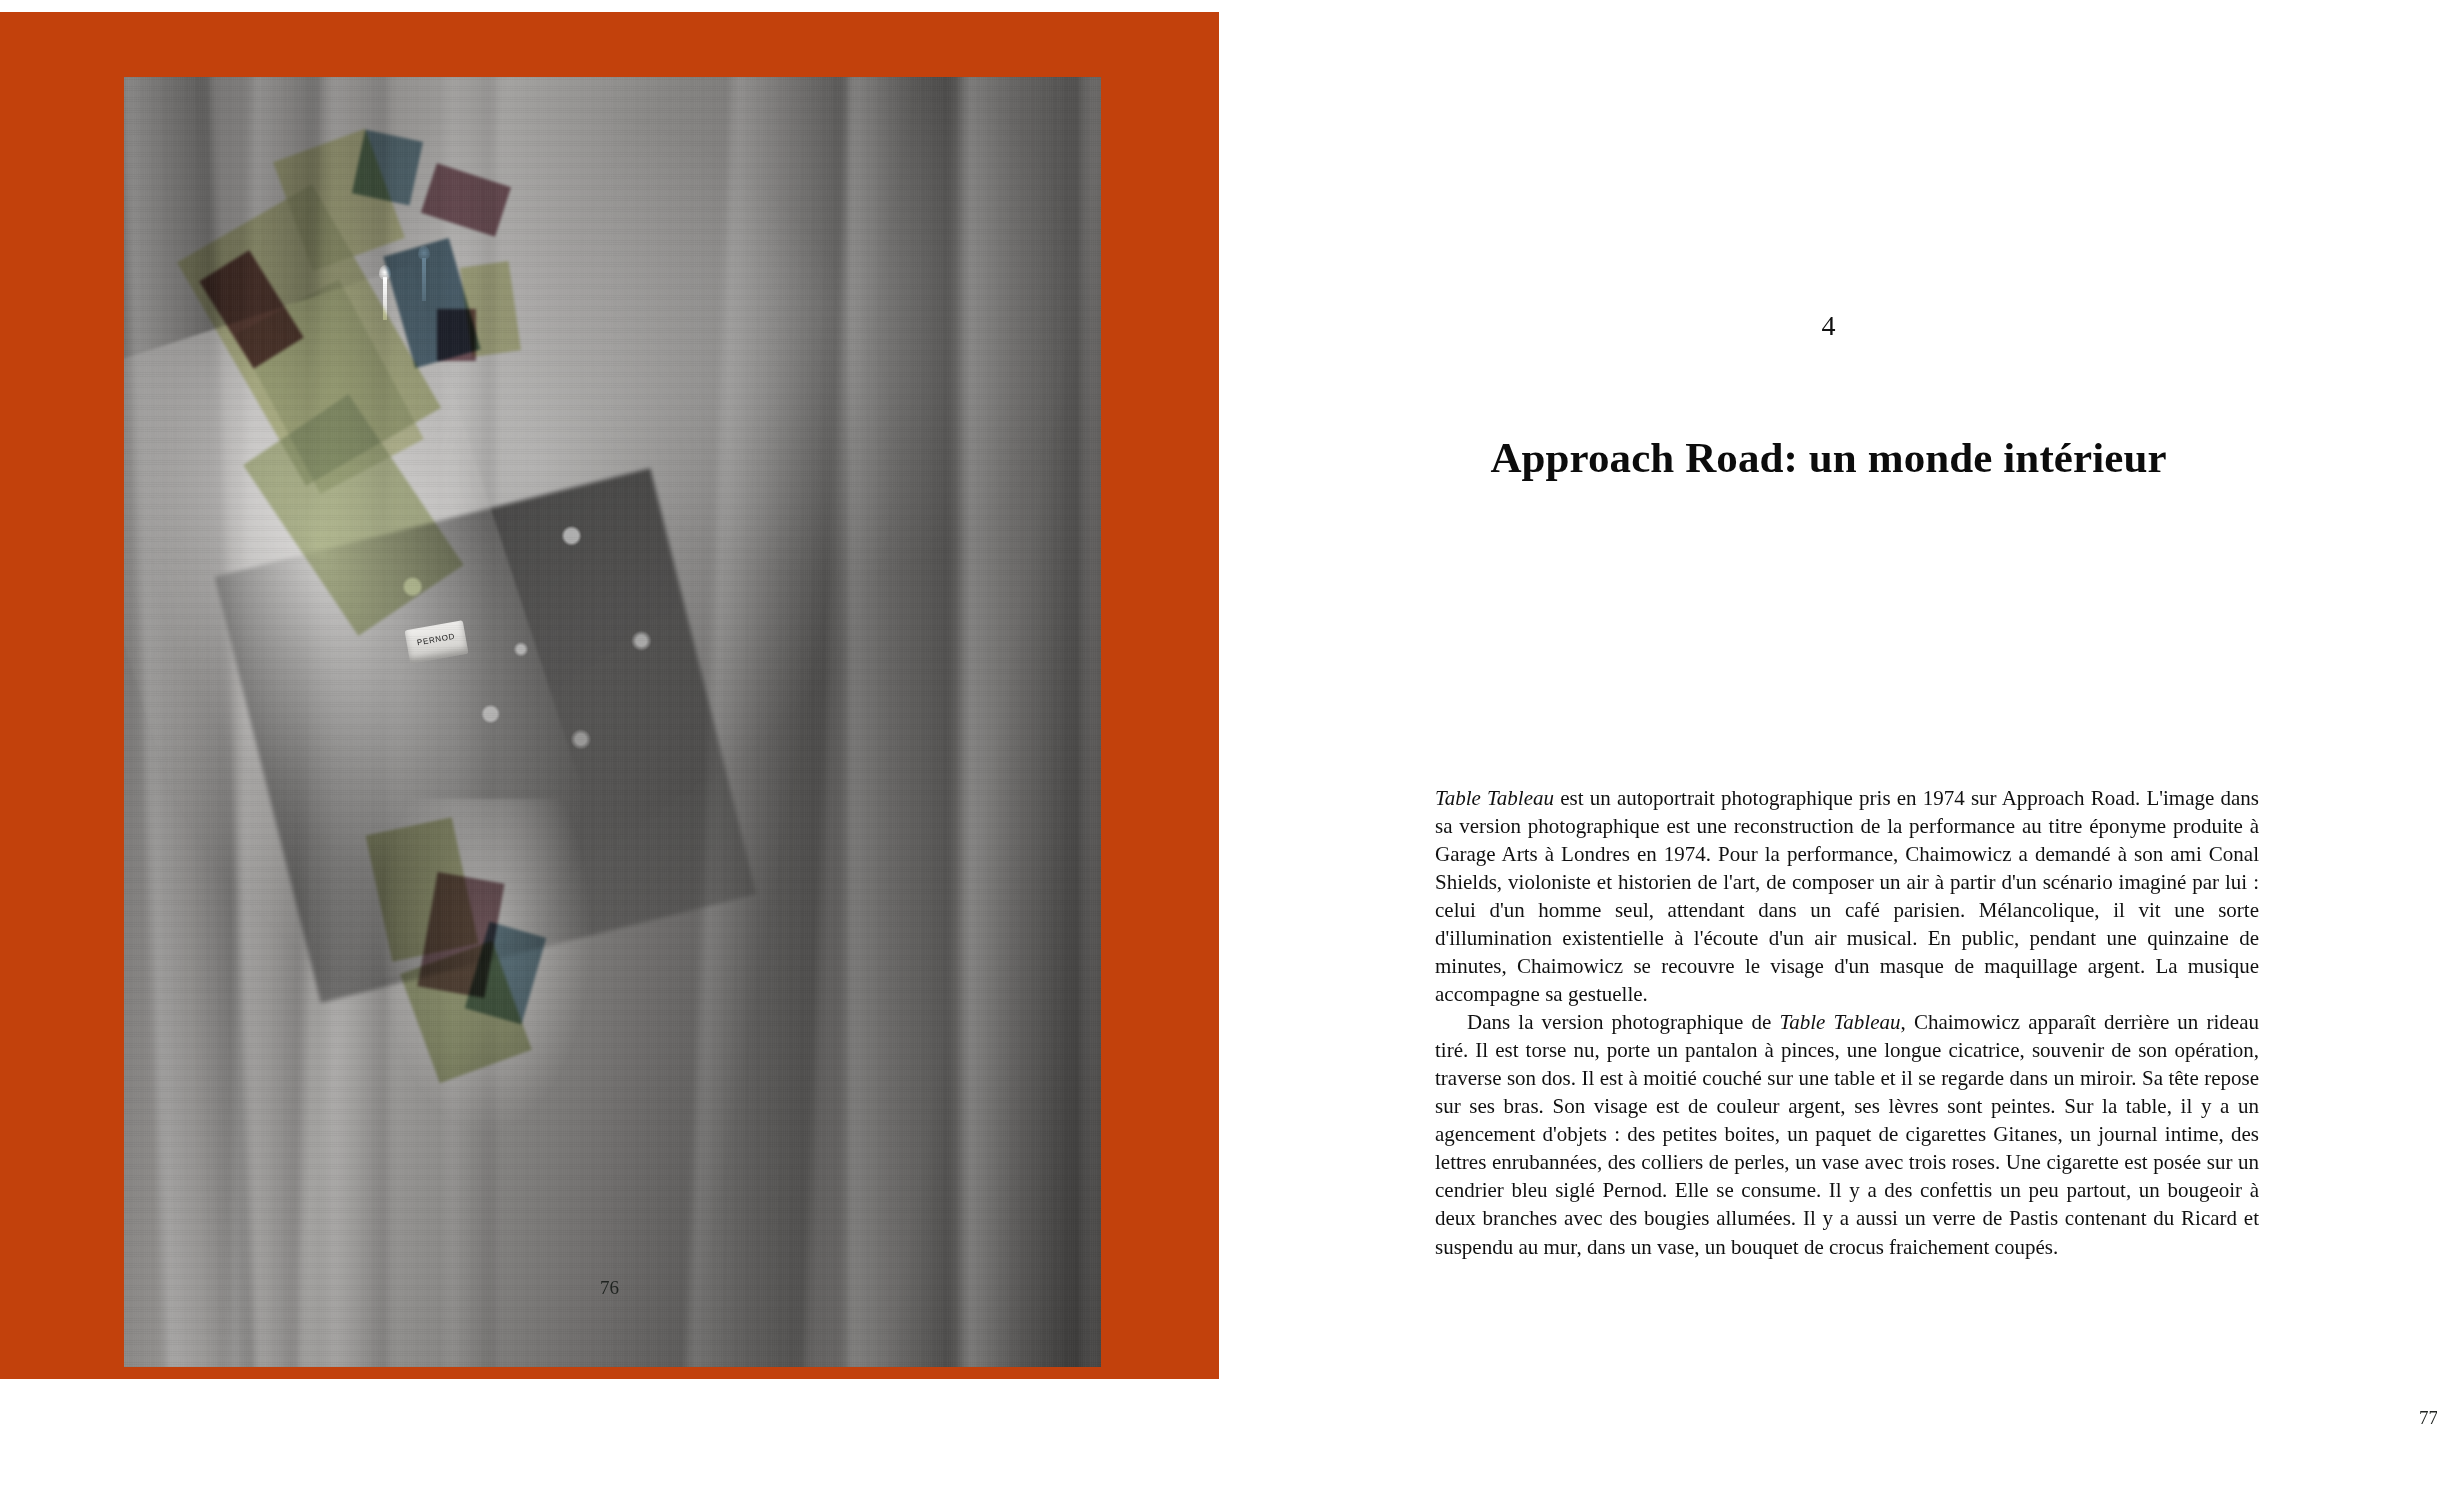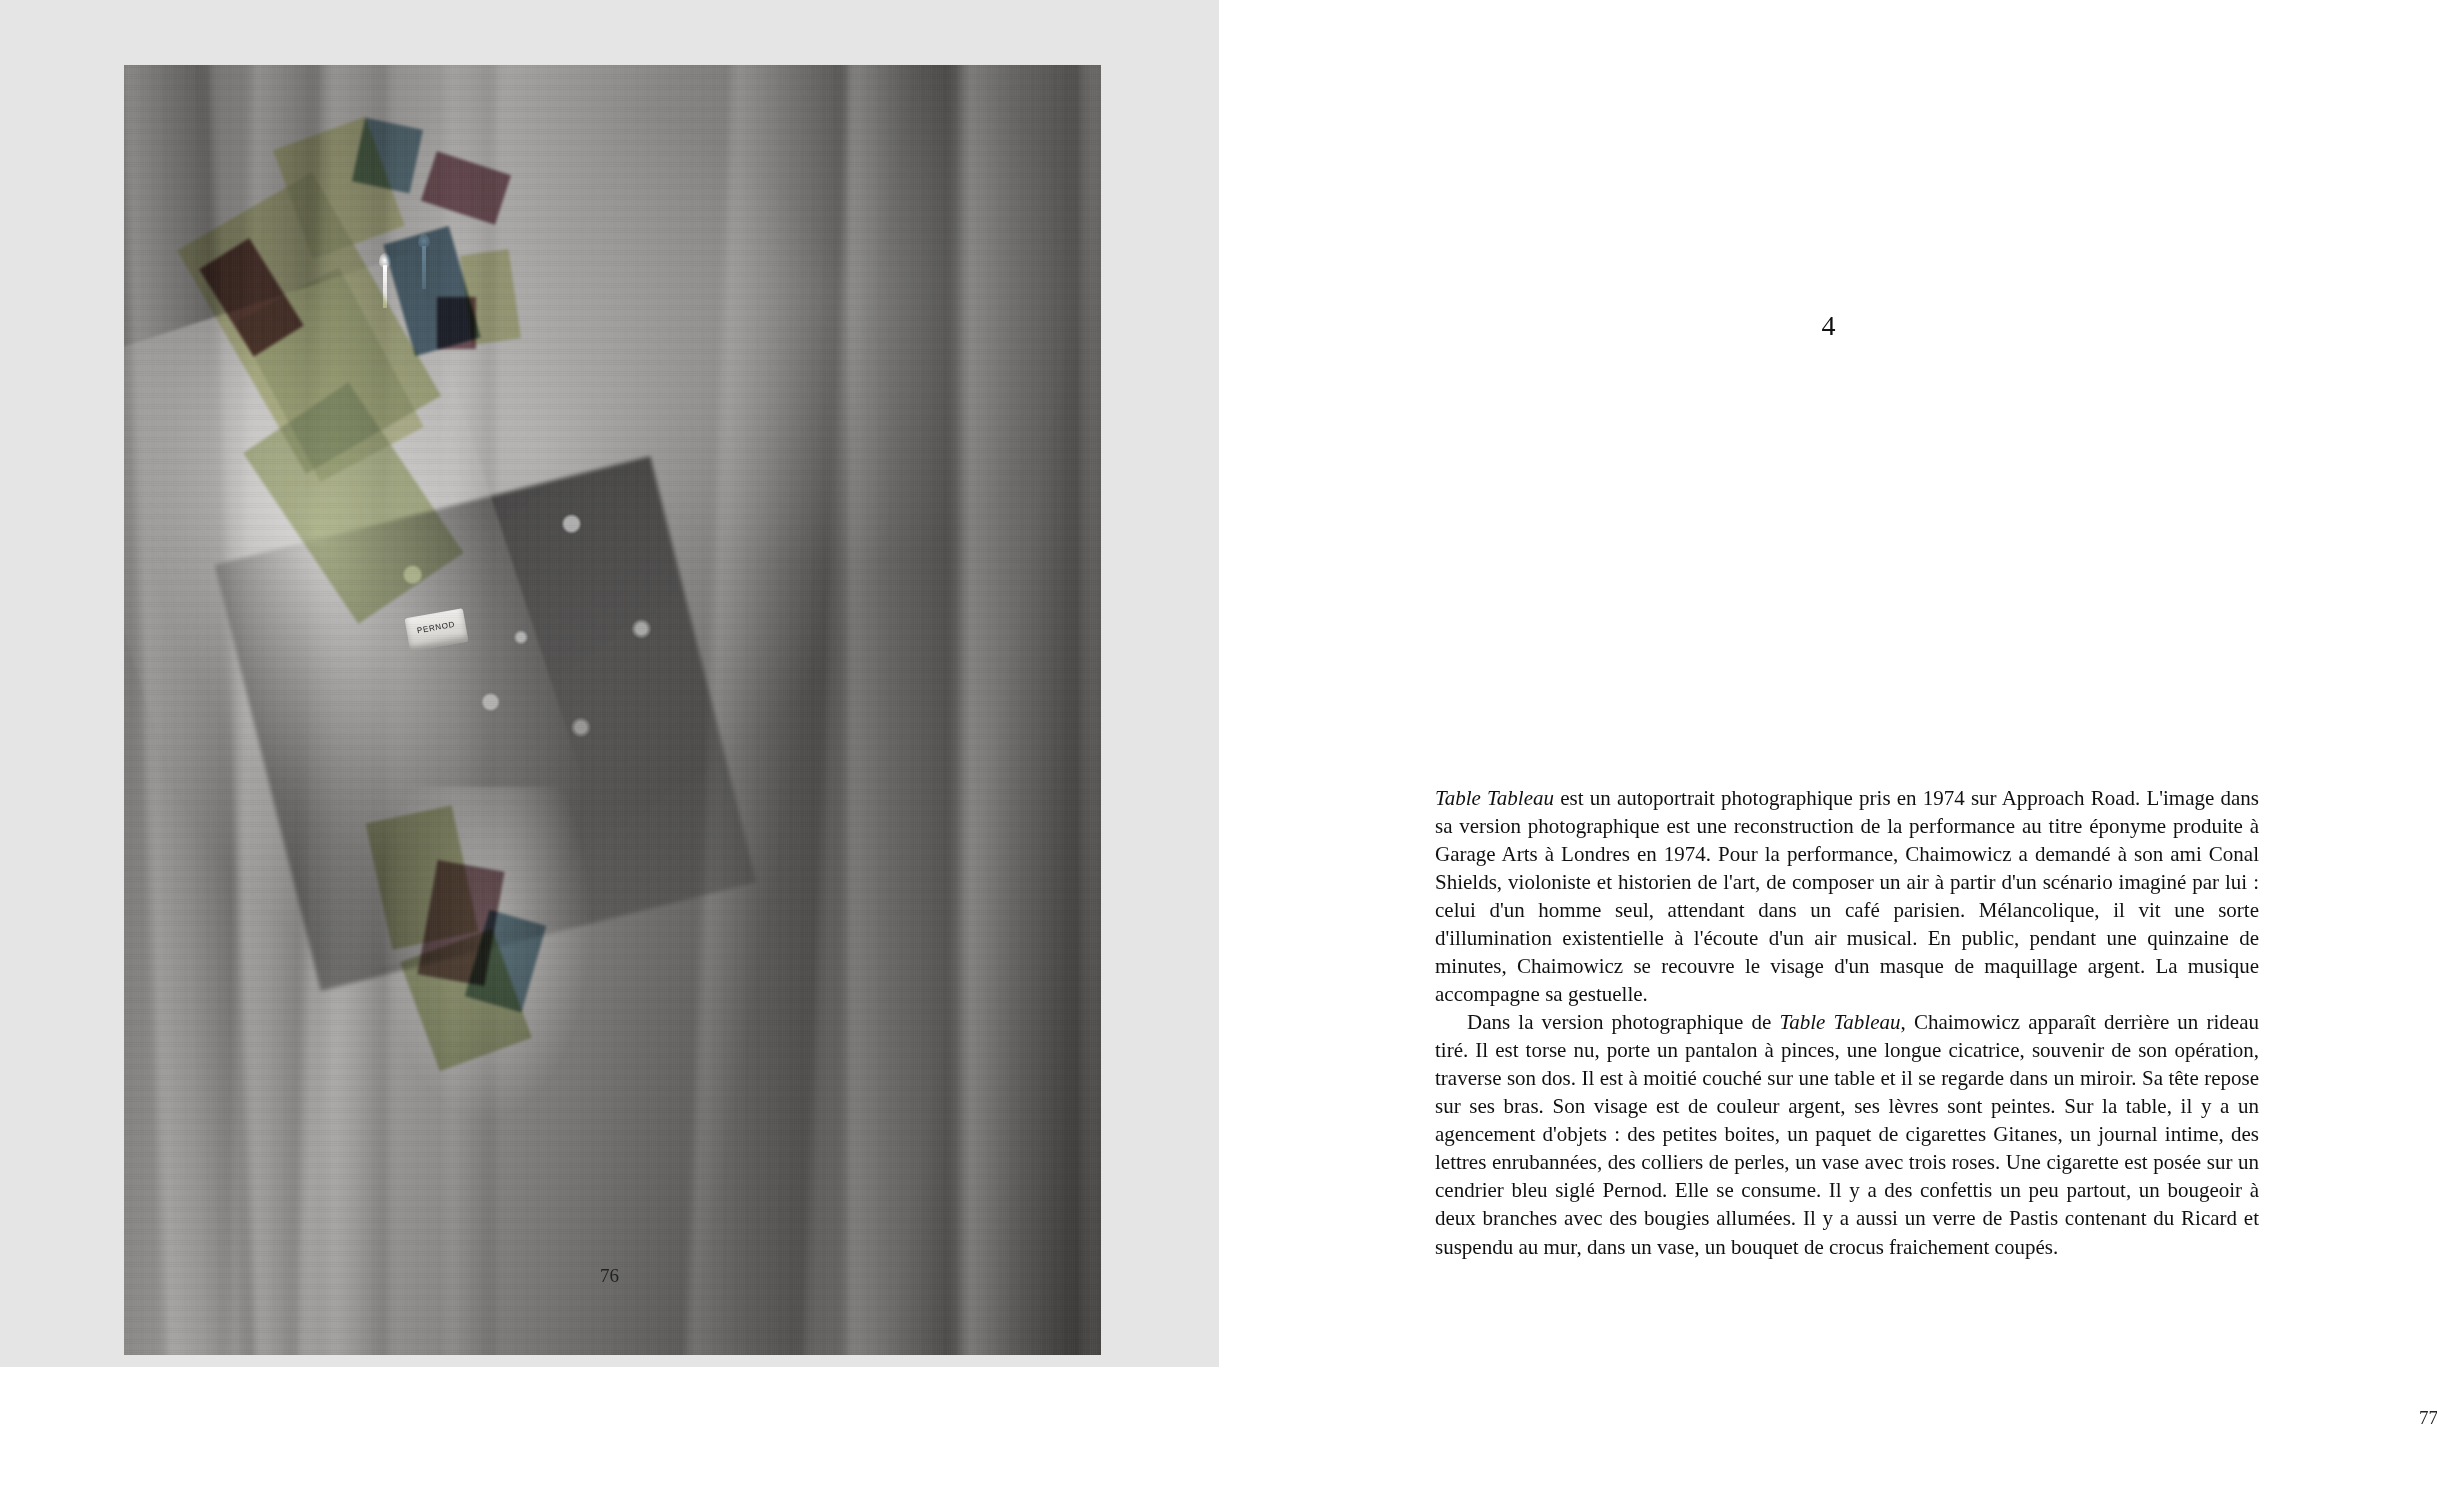"Approach Road: un monde intérieur" h1.chapter-title { html: none -> <h1>Approach Road: un monde intérieur</h1> }
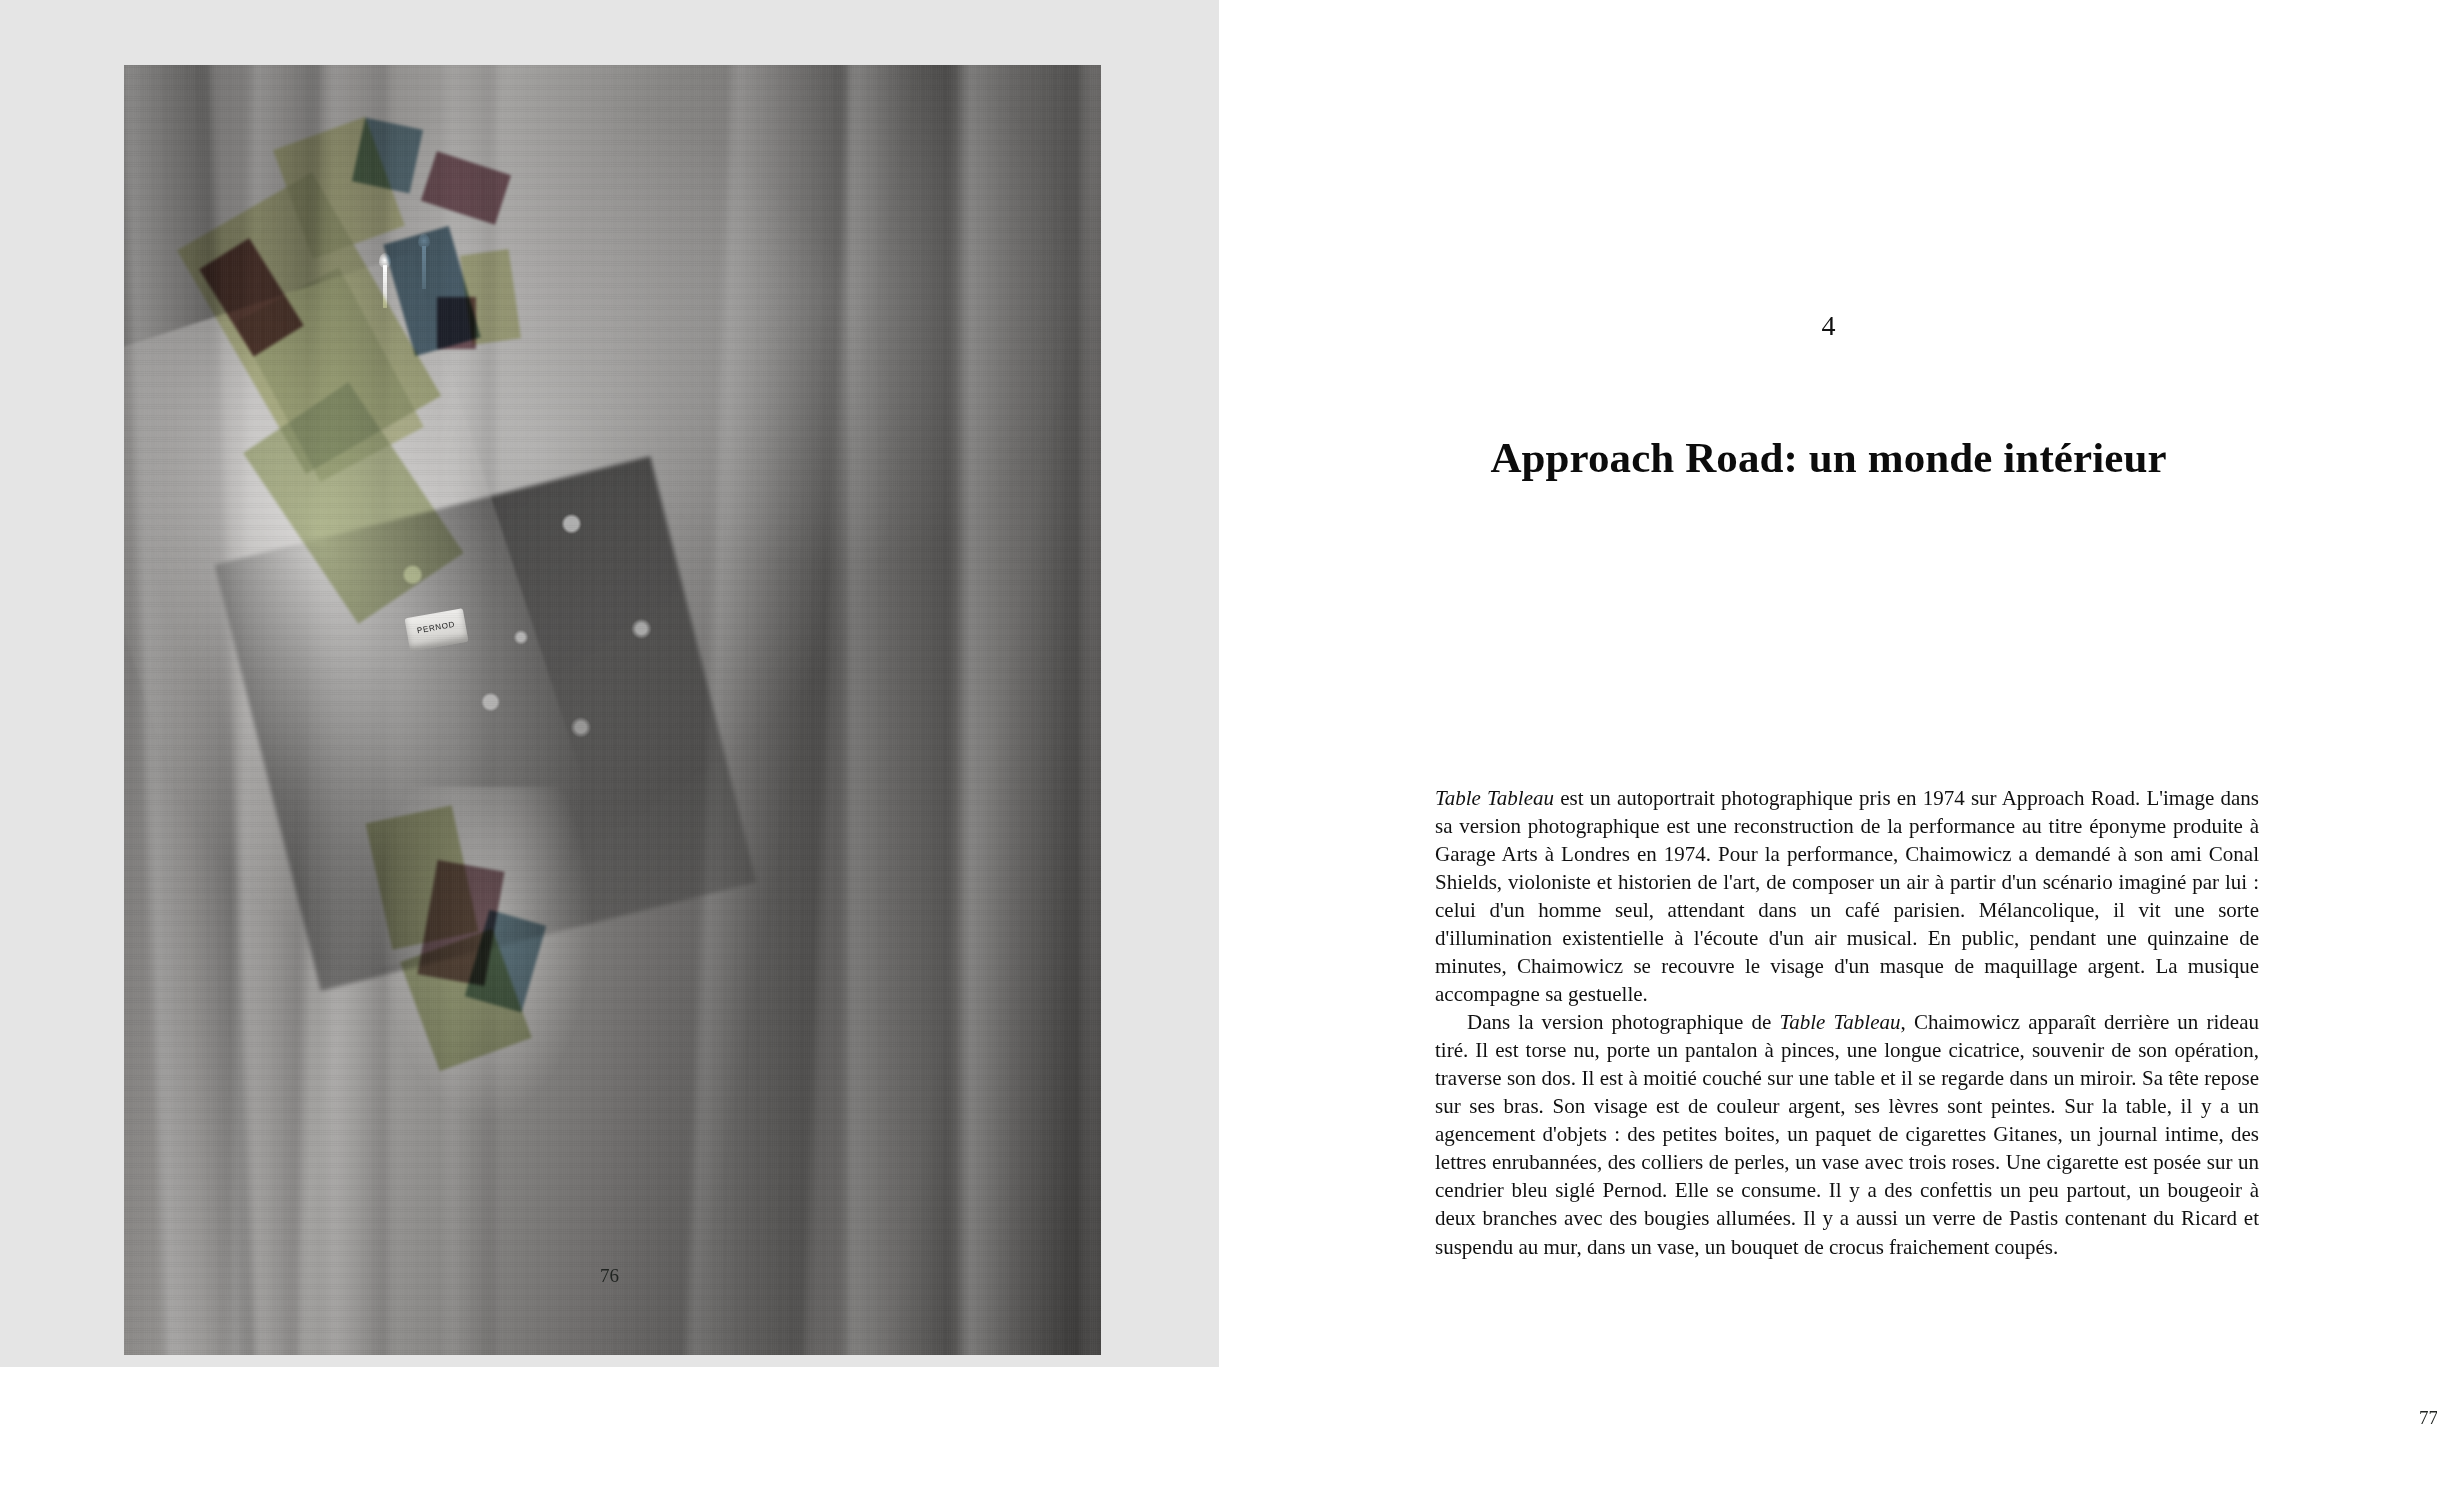"76" .page-left { background: #e5e5e5 -> #c2410c; margin-top: none -> 12px }
